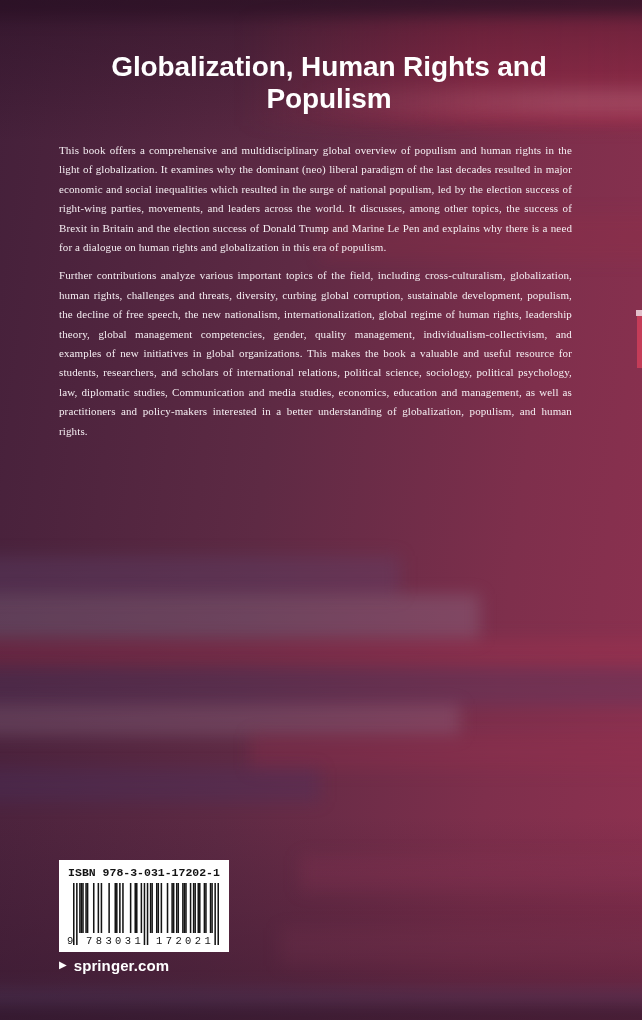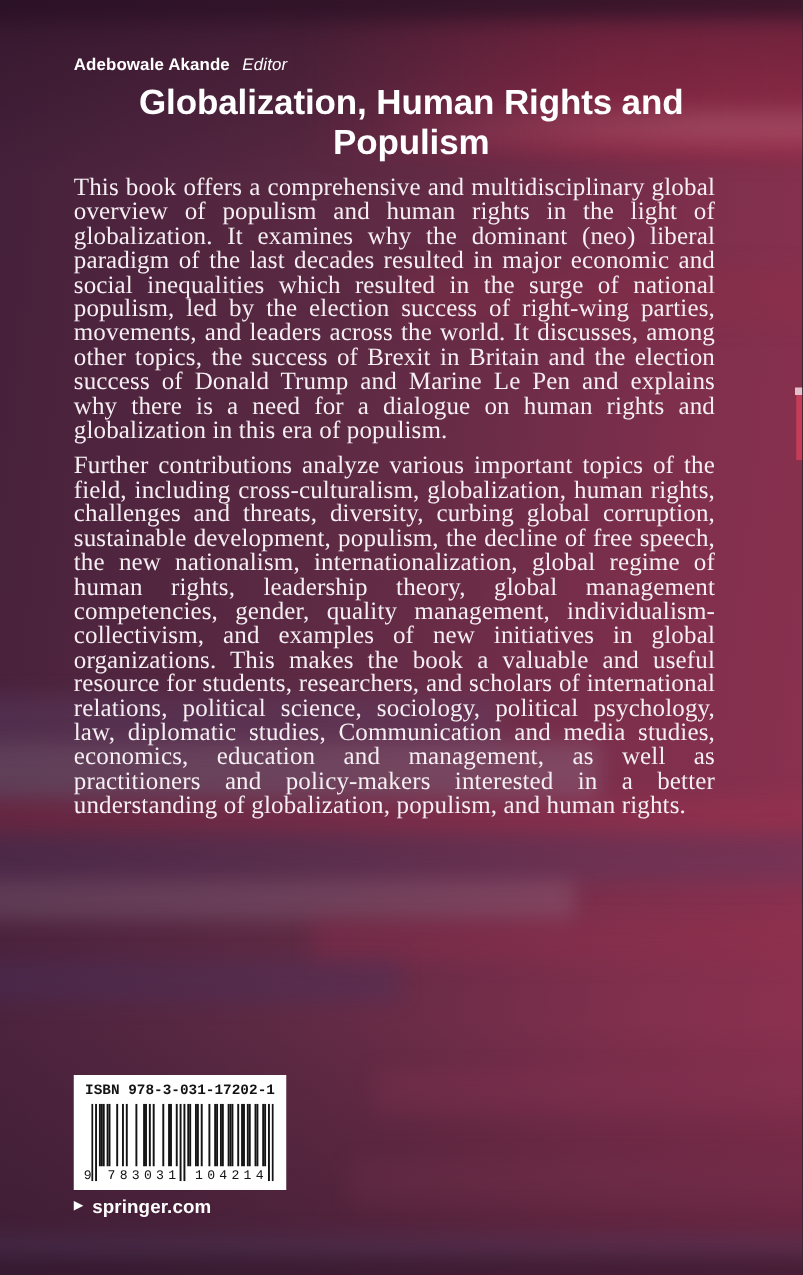"Adebowale Akande Editor" div.author-line { html: <div> <span>Adebowale Akande</span><span>Editor</span> </div> -> none }
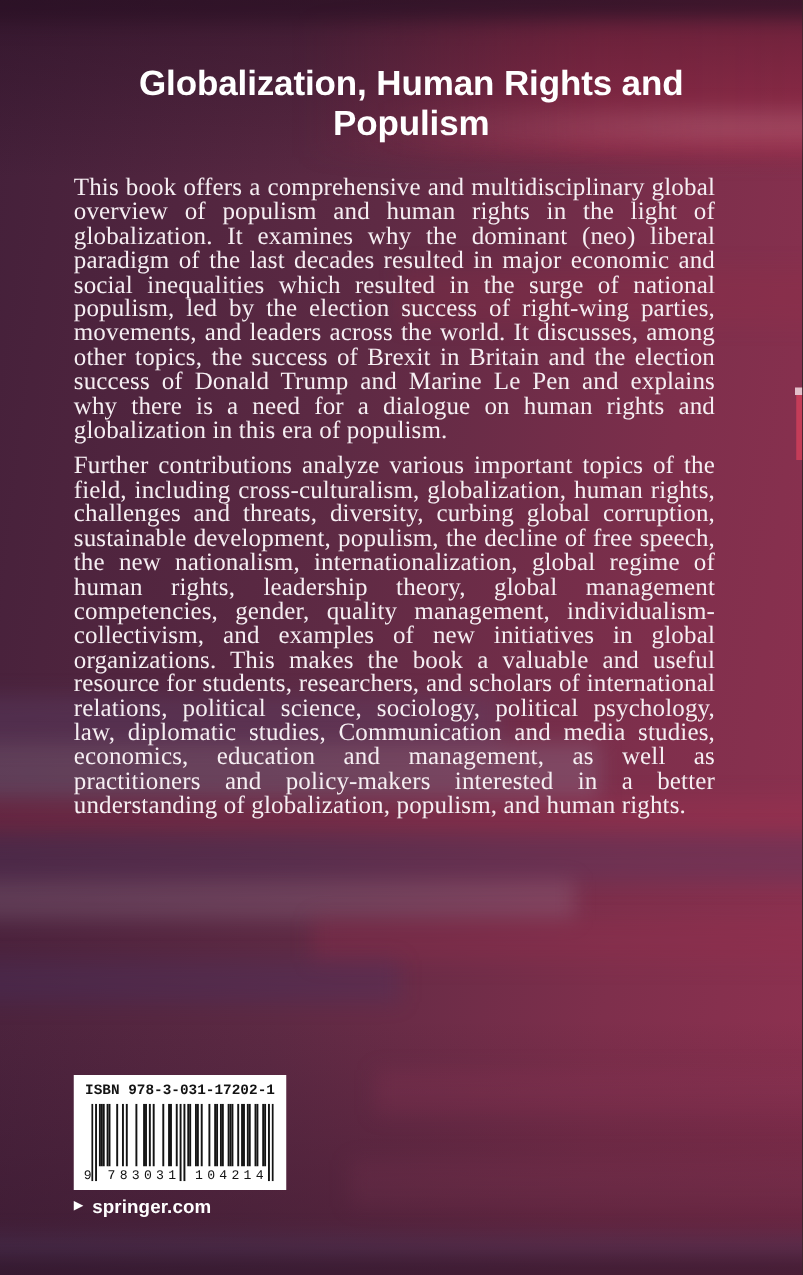"This book offers a comprehensive" .blurb { font-size: 20px -> 11px }
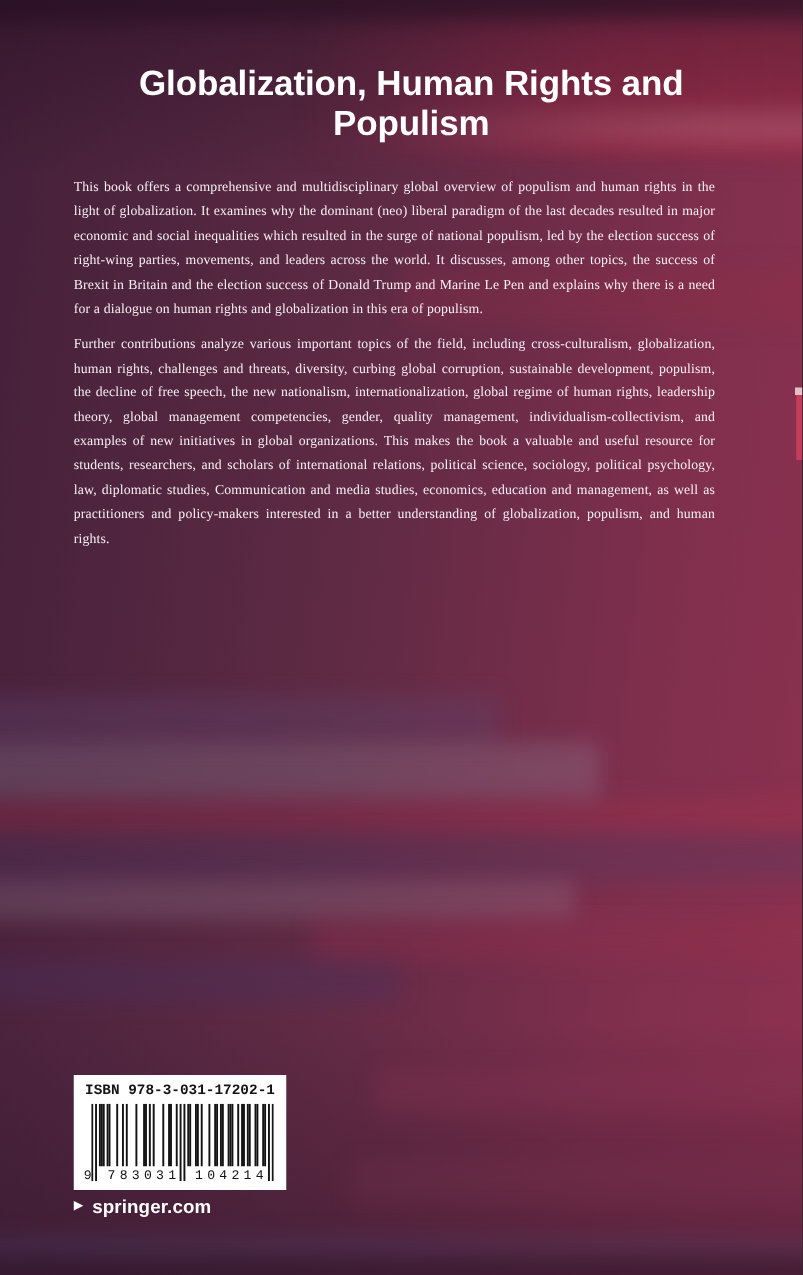"104214" span.d-group { text: 104214 -> 172021 }
